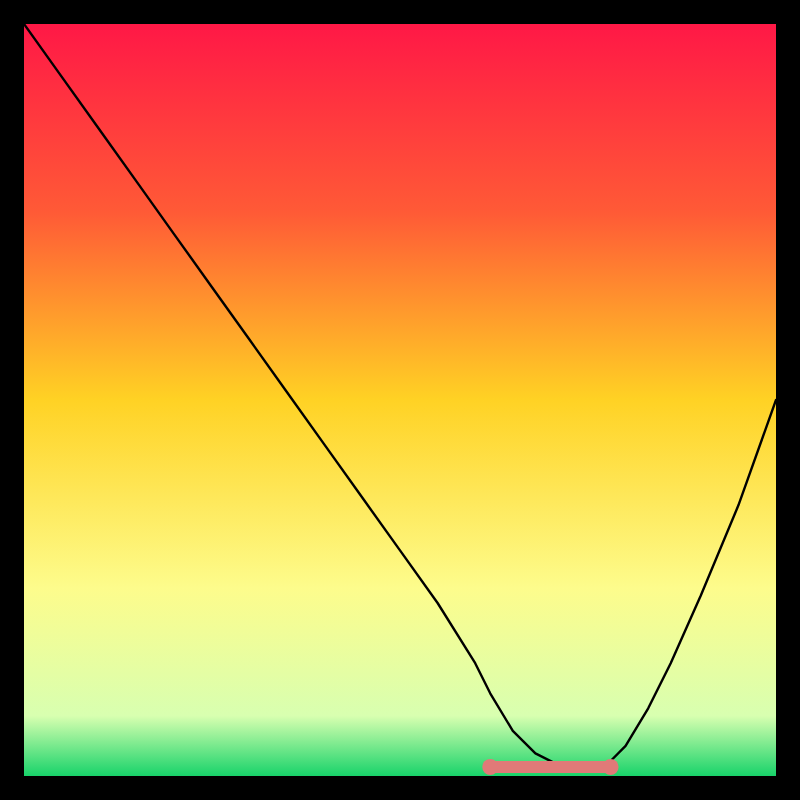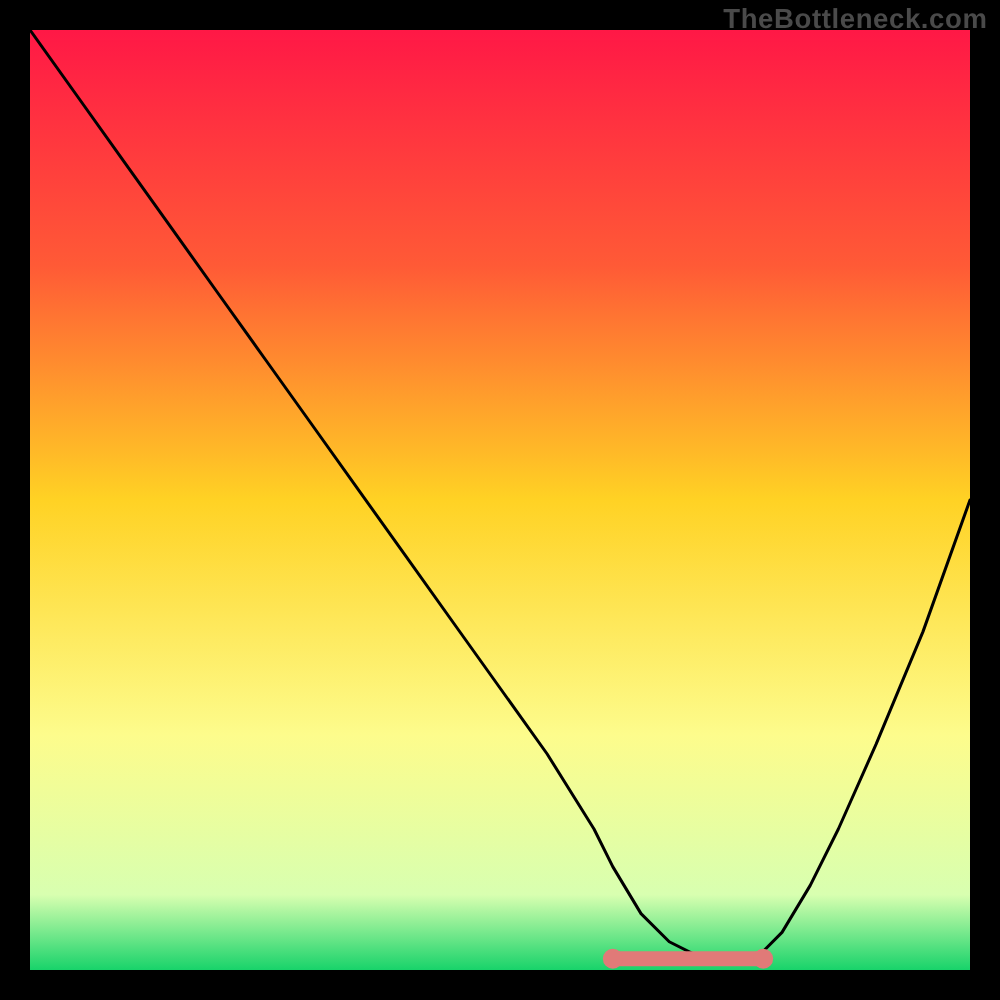"TheBottleneck.com" div.watermark { html: <div>TheBottleneck.com</div> -> none }
